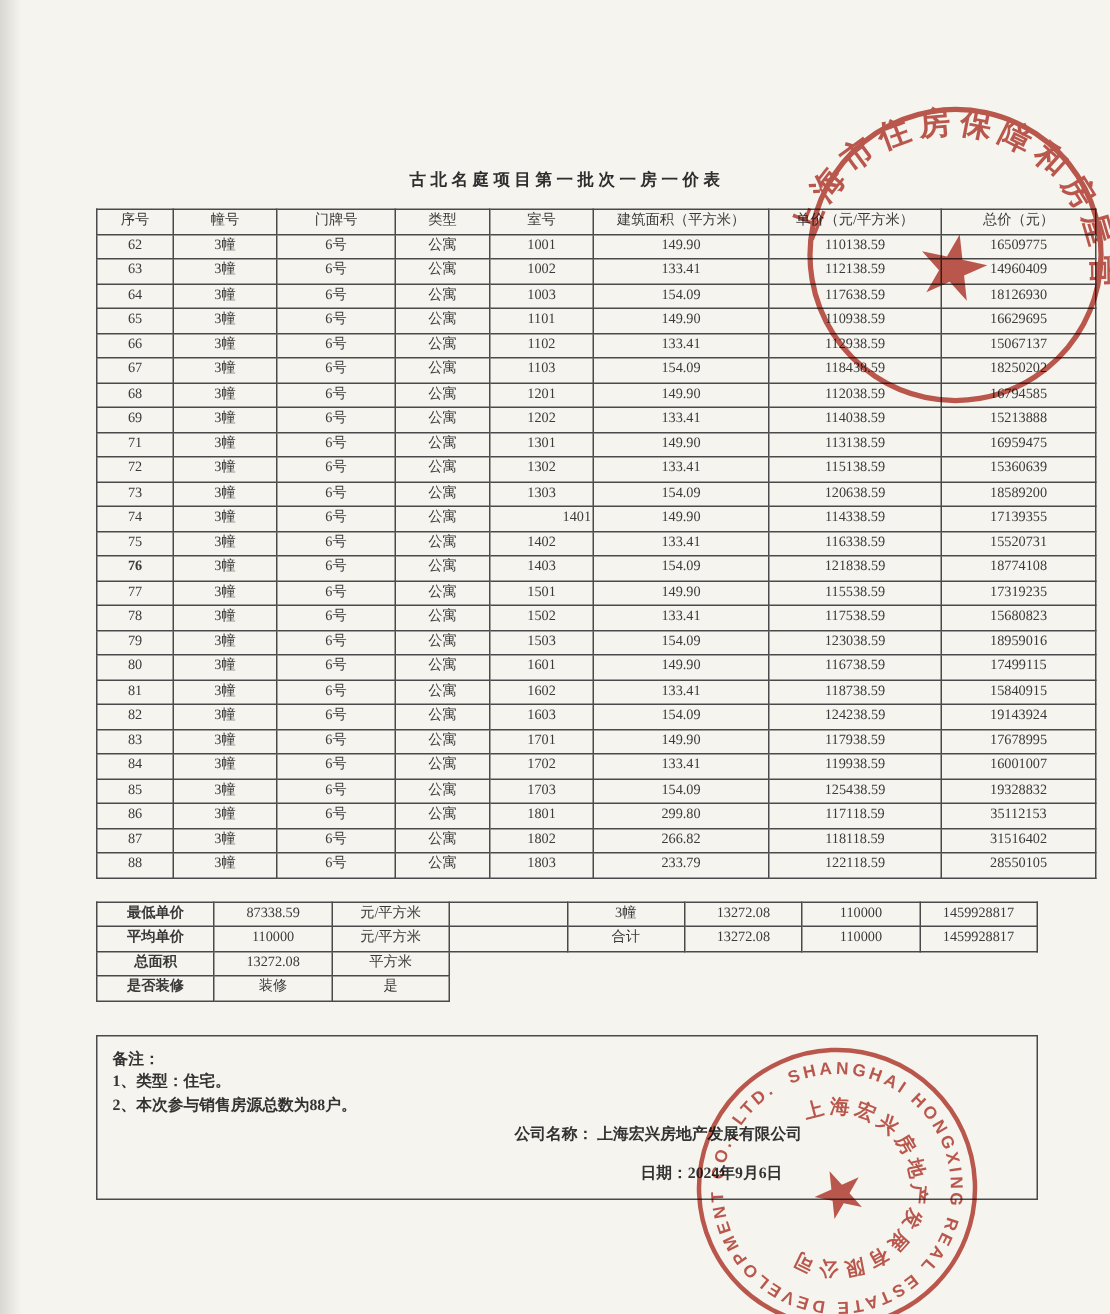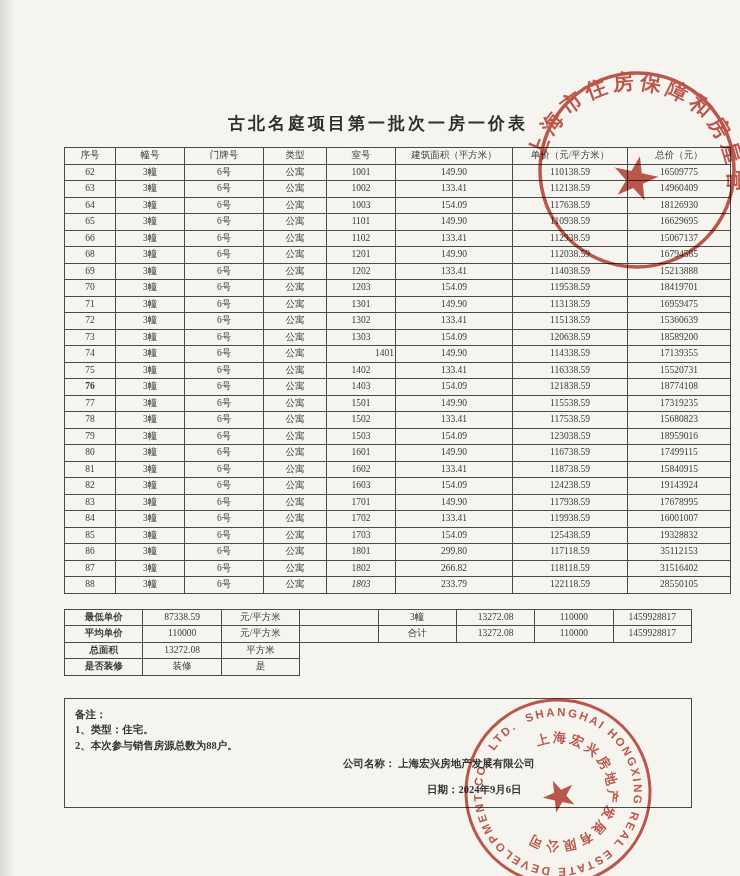"古北名庭项目第一批次一房一价表" .title { font-size: 17px -> 11px }
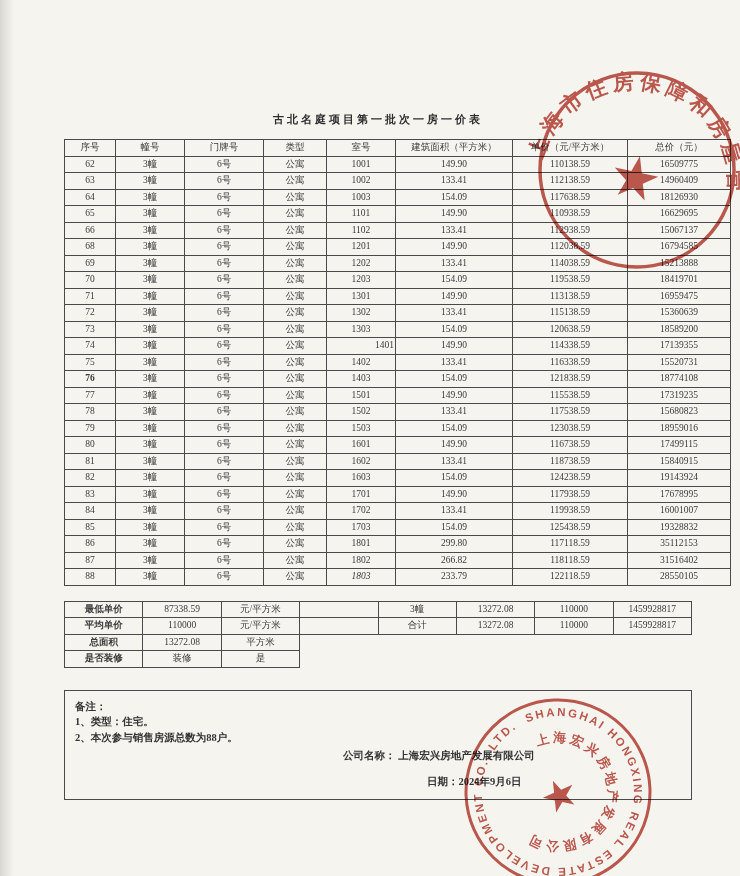"67" tr { html: none -> <tr> <td>67</td> <td>3幢</td> <td>6号</td> <td>公寓</td> <td>1103</td> <td>154.09</td> <td>118438.59</td> <td>18250202</td> </tr> }
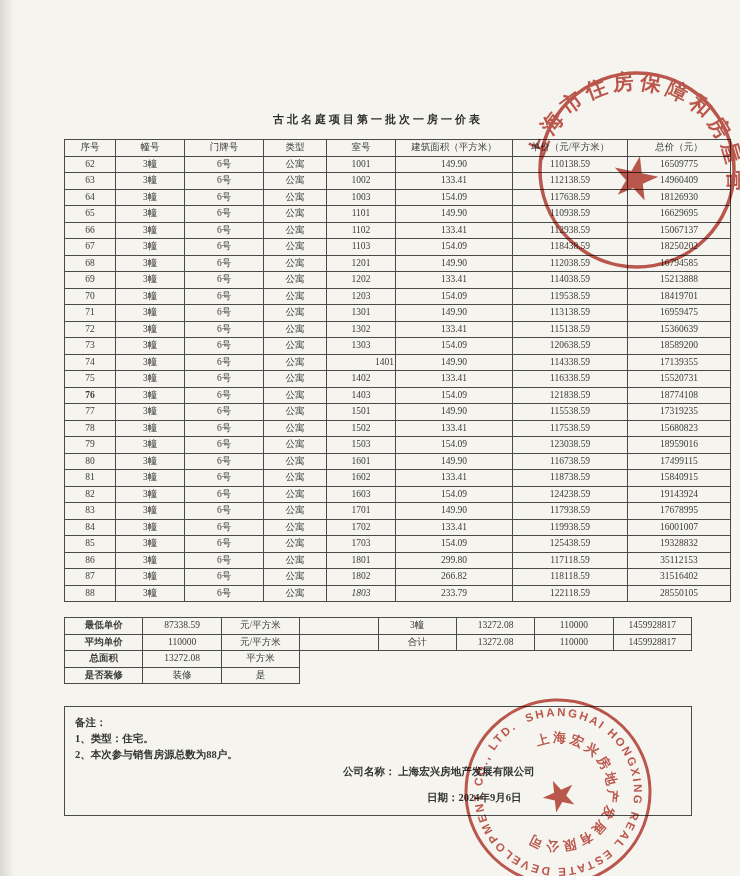"70" tr { html: <tr> <td>70</td> <td>3幢</td> <td>6号</td> <td>公寓</td> <td>1203</td> <td>154.09</td> <td>119538.59</td> <td>18419701</td> </tr> -> none }
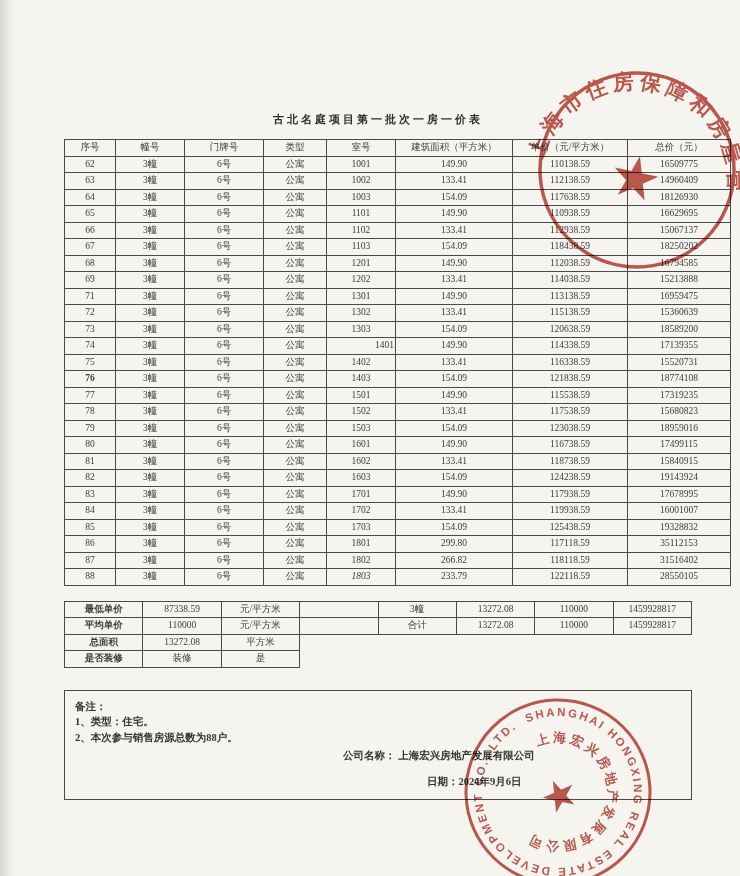"1803" td { font-style: italic -> none }
